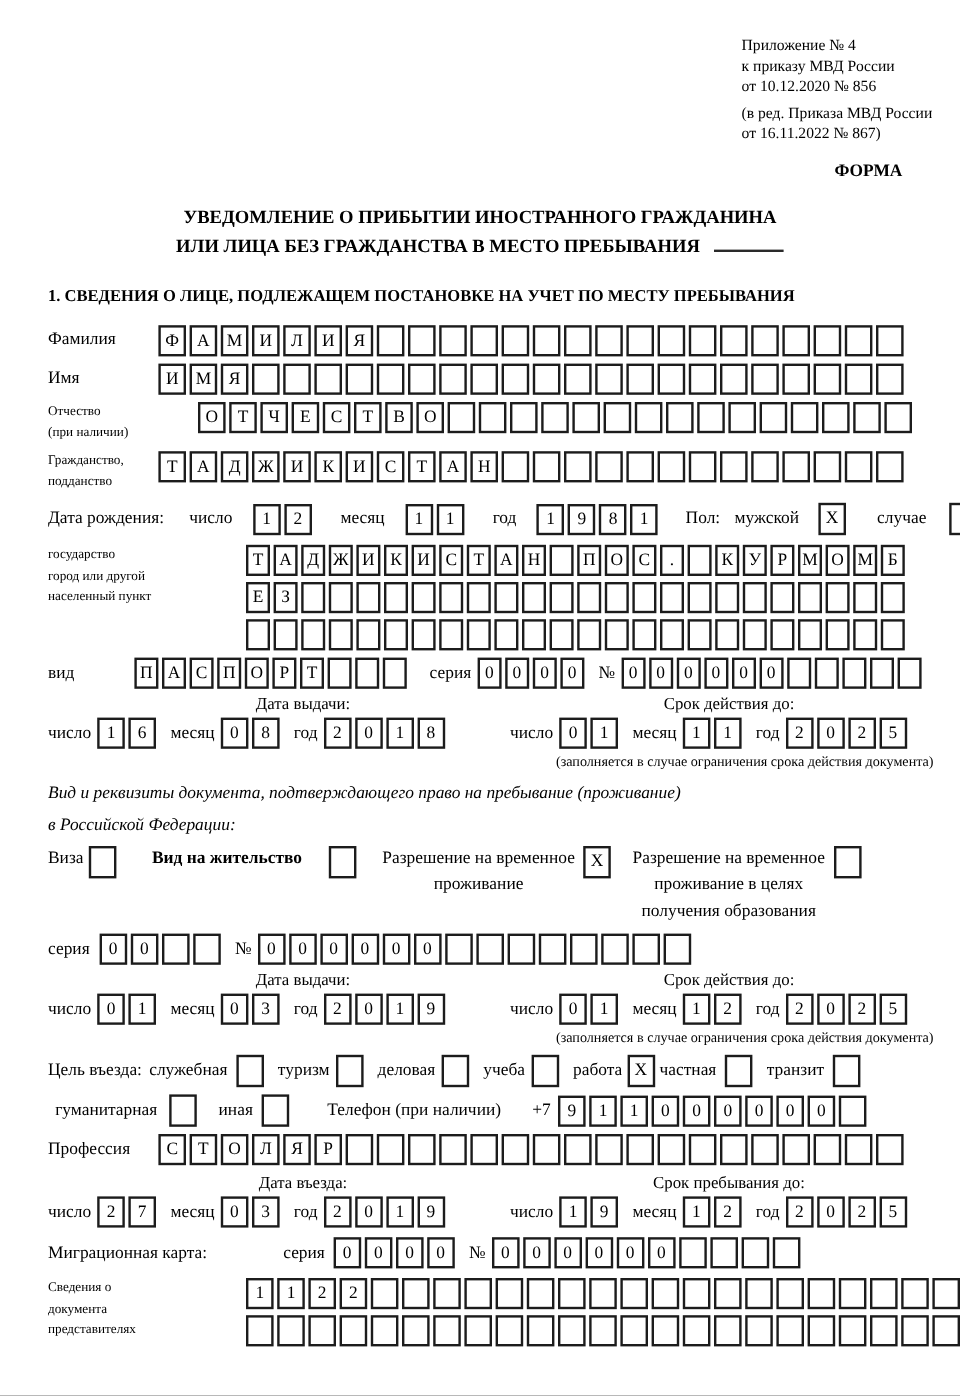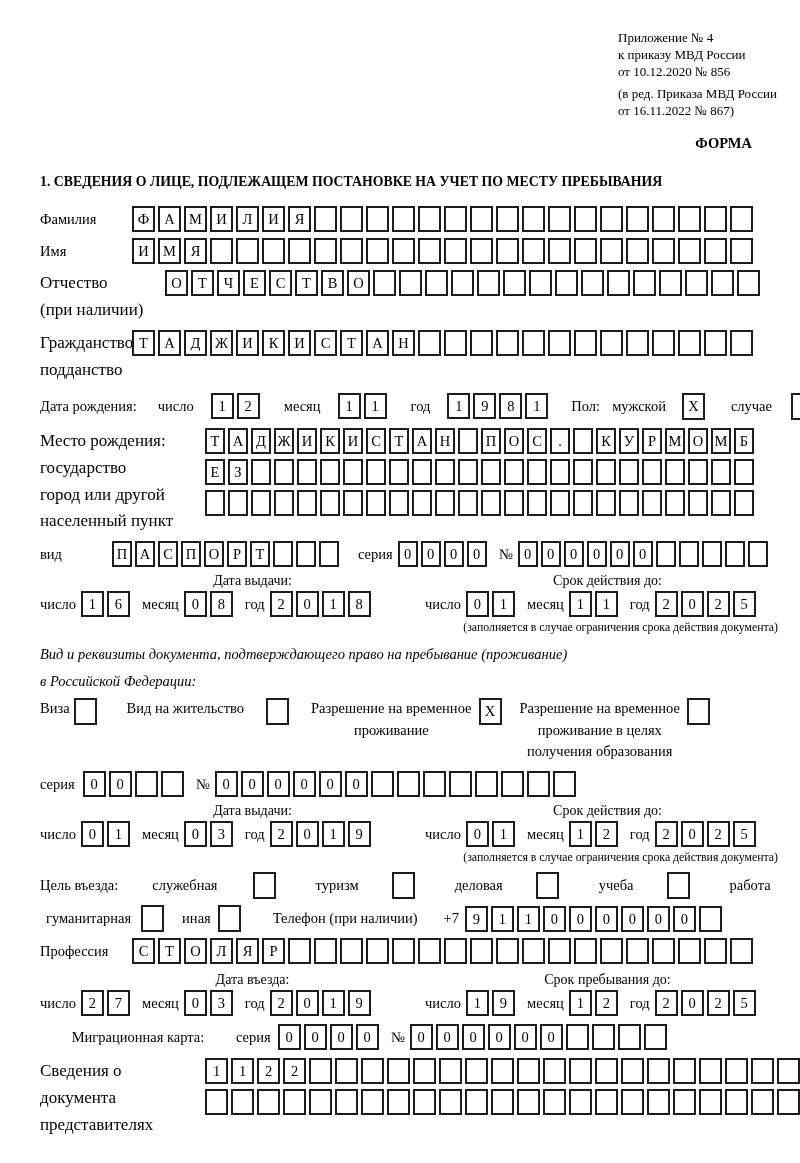"УВЕДОМЛЕНИЕ О ПРИБЫТИИ ИНОСТРАННОГО" div.title { html: none -> <div> <div>УВЕДОМЛЕНИЕ О ПРИБЫТИИ ИНОСТРАННОГО ГРАЖДАНИНА</div> <div><span>ИЛИ ЛИЦА БЕЗ ГРАЖДАНСТВА В МЕСТО ПРЕБЫВАНИЯ</span><span></span></div> </div> }
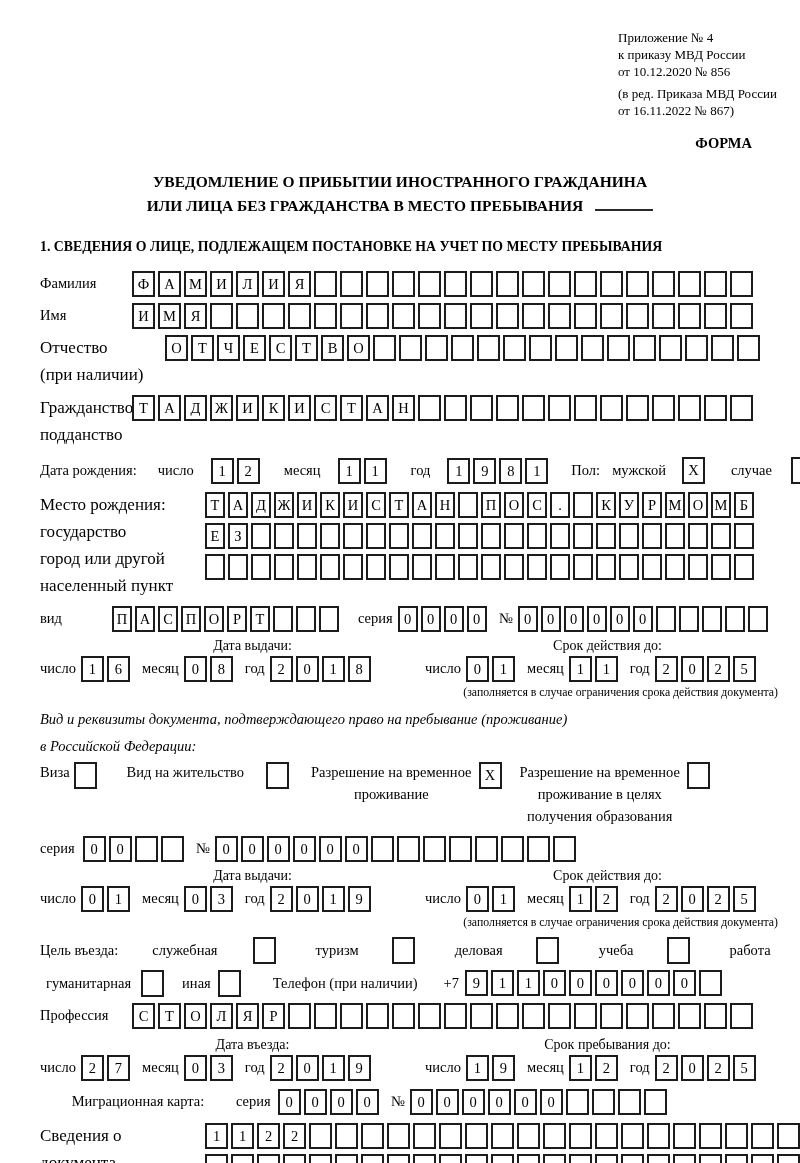"Отчество" .lblock { font-size: 17px -> 11px }
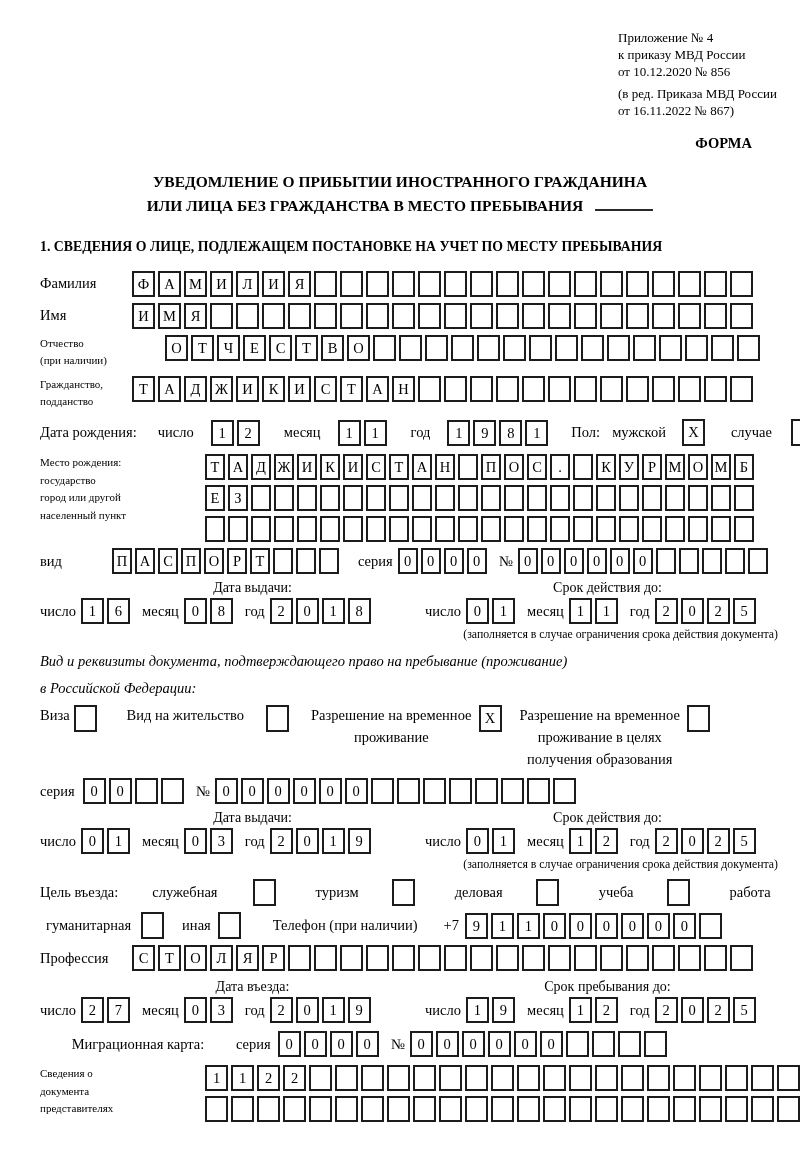"Место рождения:" div { html: <div>Место рождения:</div> -> none }
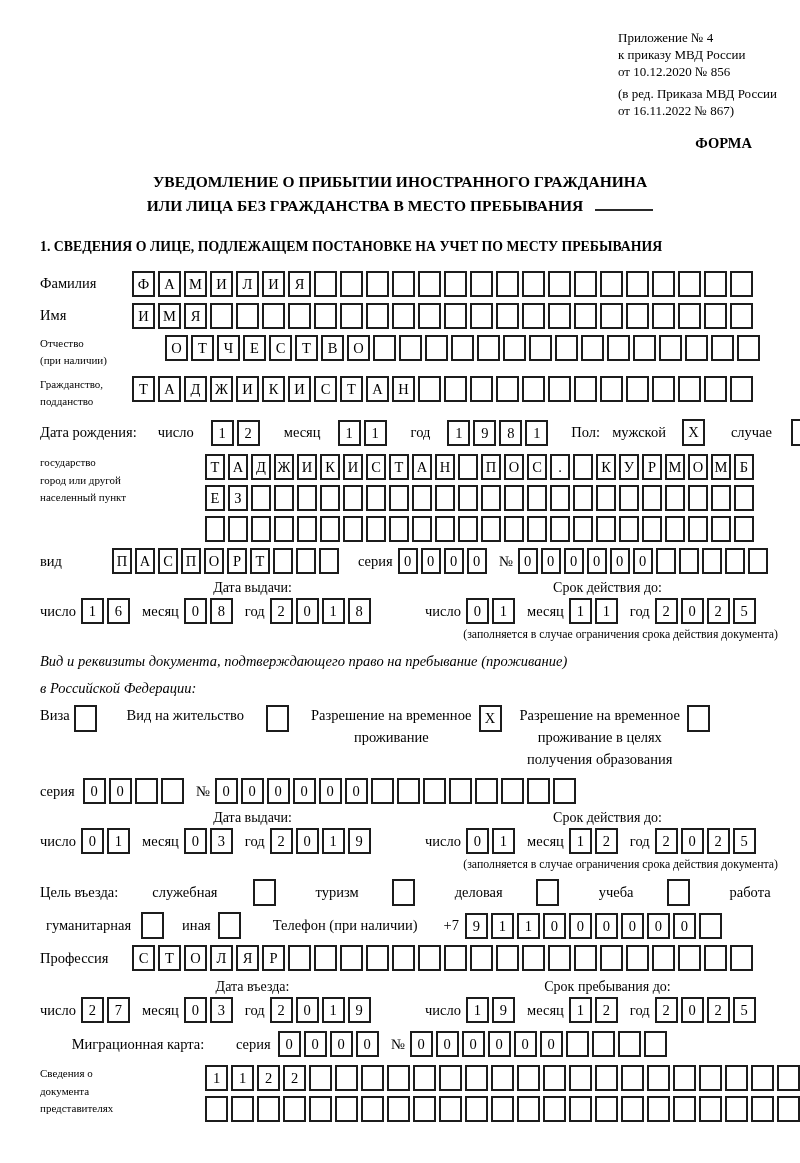"Вид на жительство" .gap30 { font-weight: none -> bold }
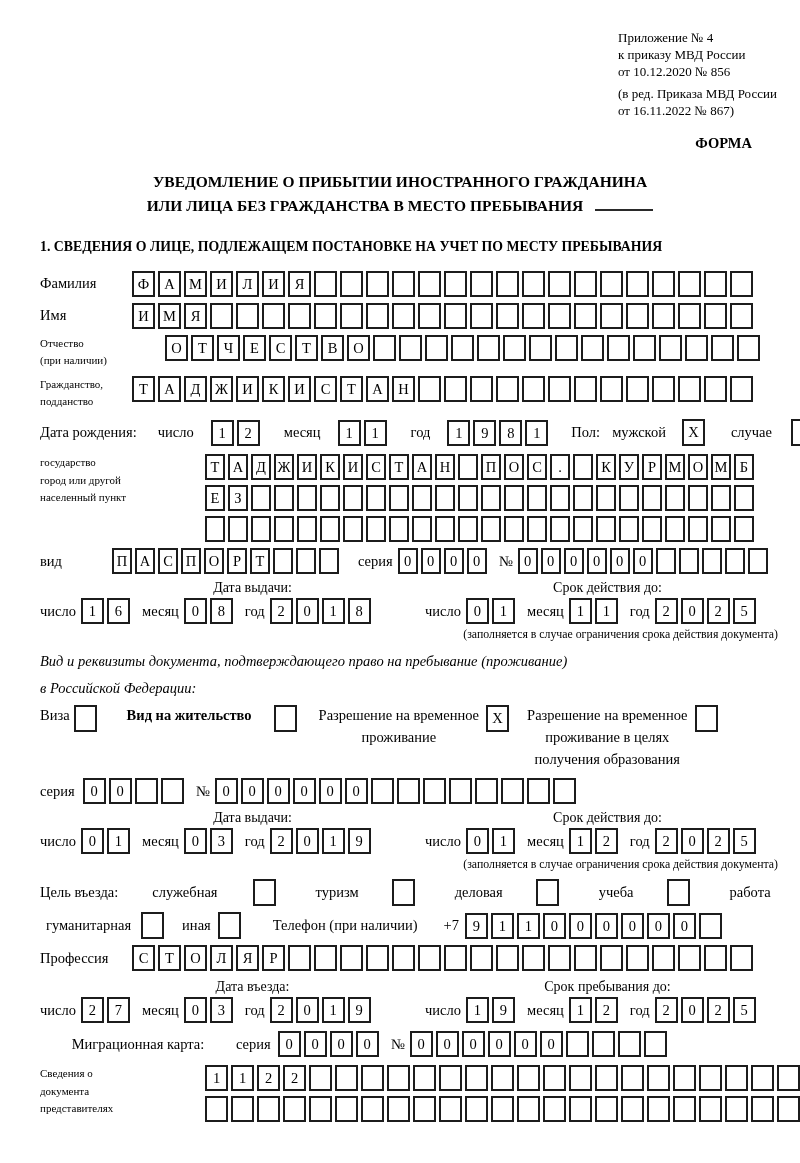"Цель въезда:" div.frow { gap: 28px -> none }
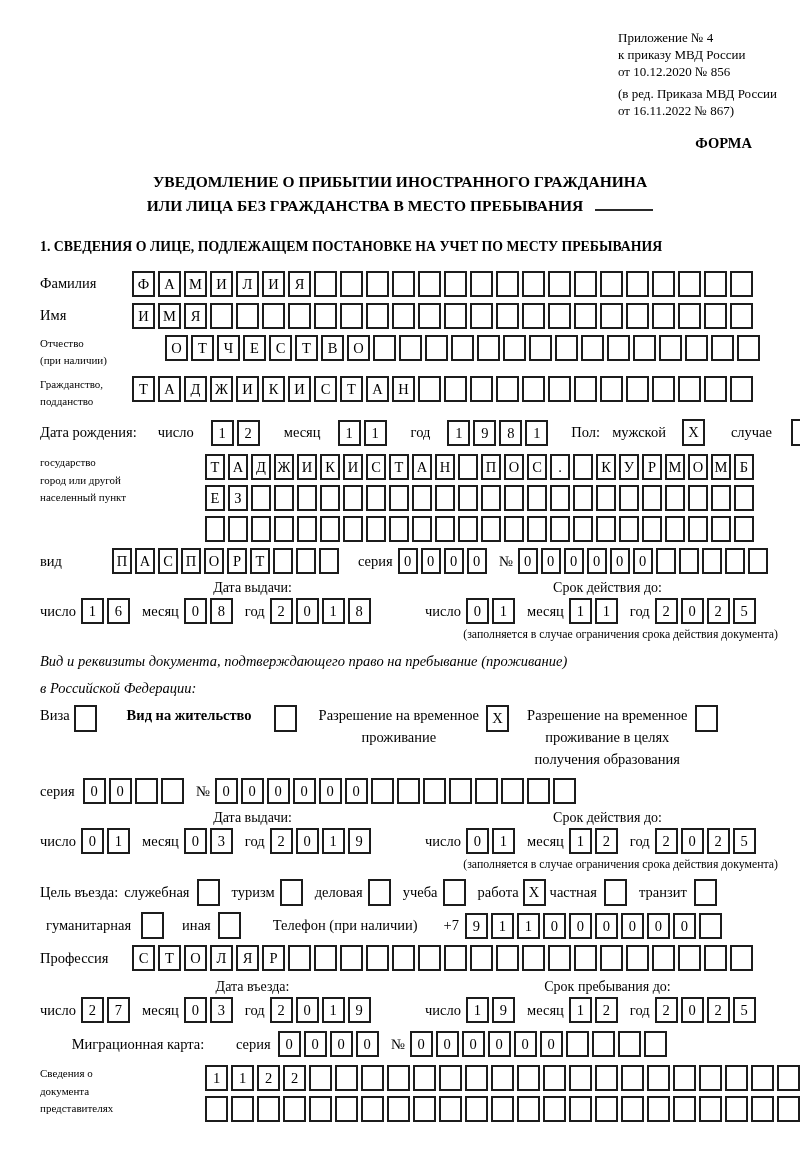"Миграционная карта:" span.flabel { text-align: center -> none }
